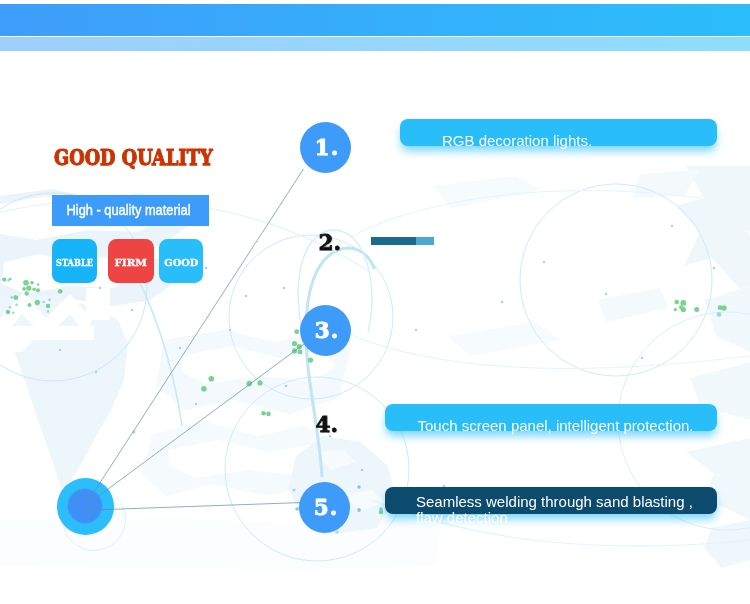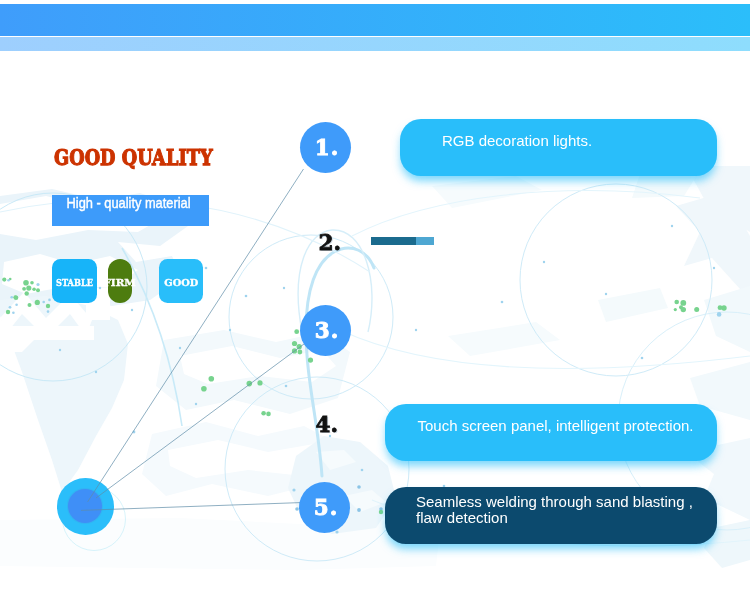"RGB decoration lights." .bubble { border-radius: 21px -> 8px; height: 57px -> 27px }
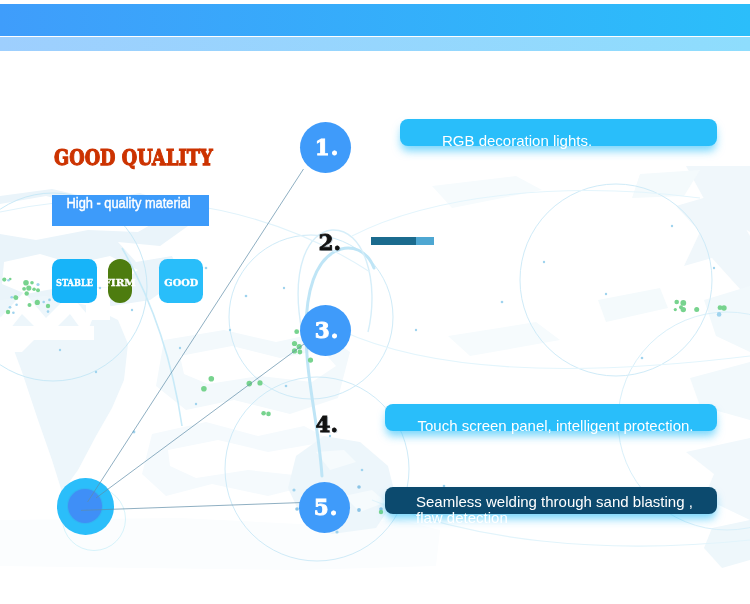"High - quality material" .matbadge { align-items: flex-start -> center }
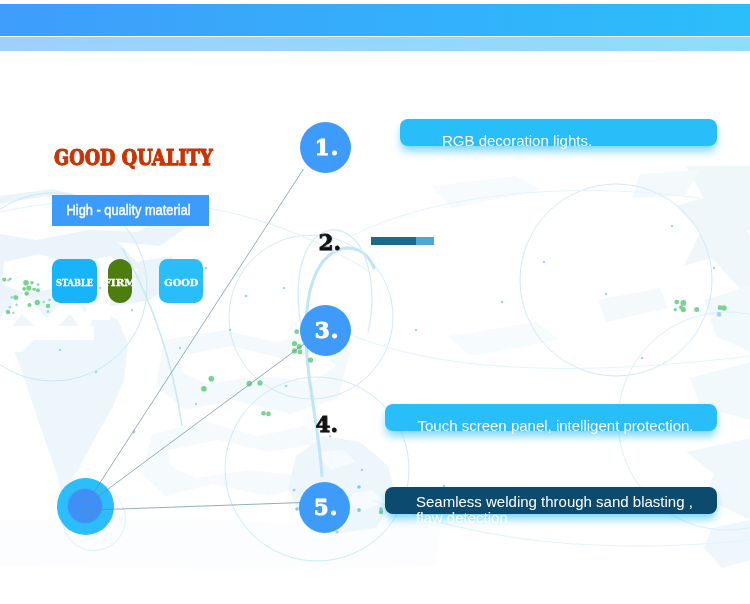"STABLE" .tag { margin-top: 20px -> none }
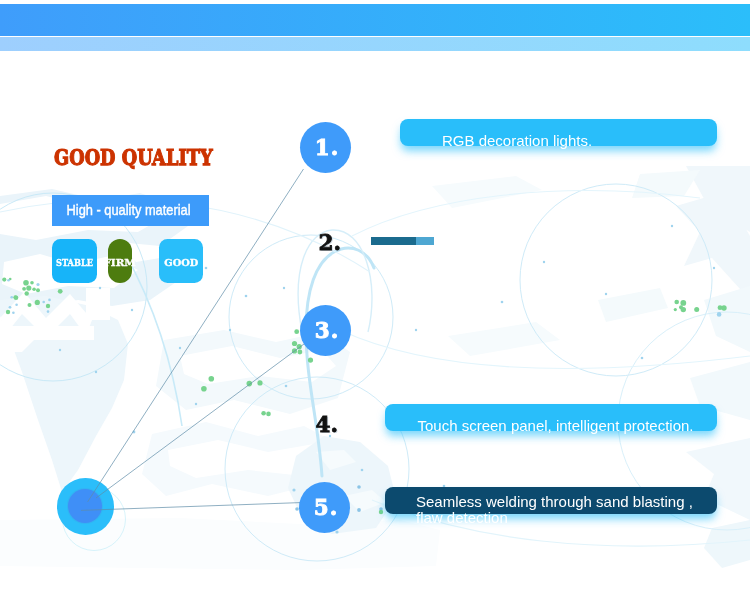"FIRM" div.tag { background: #4d7c0f -> #ef4444; border-radius: 15px -> none; width: 24px -> 46px }
